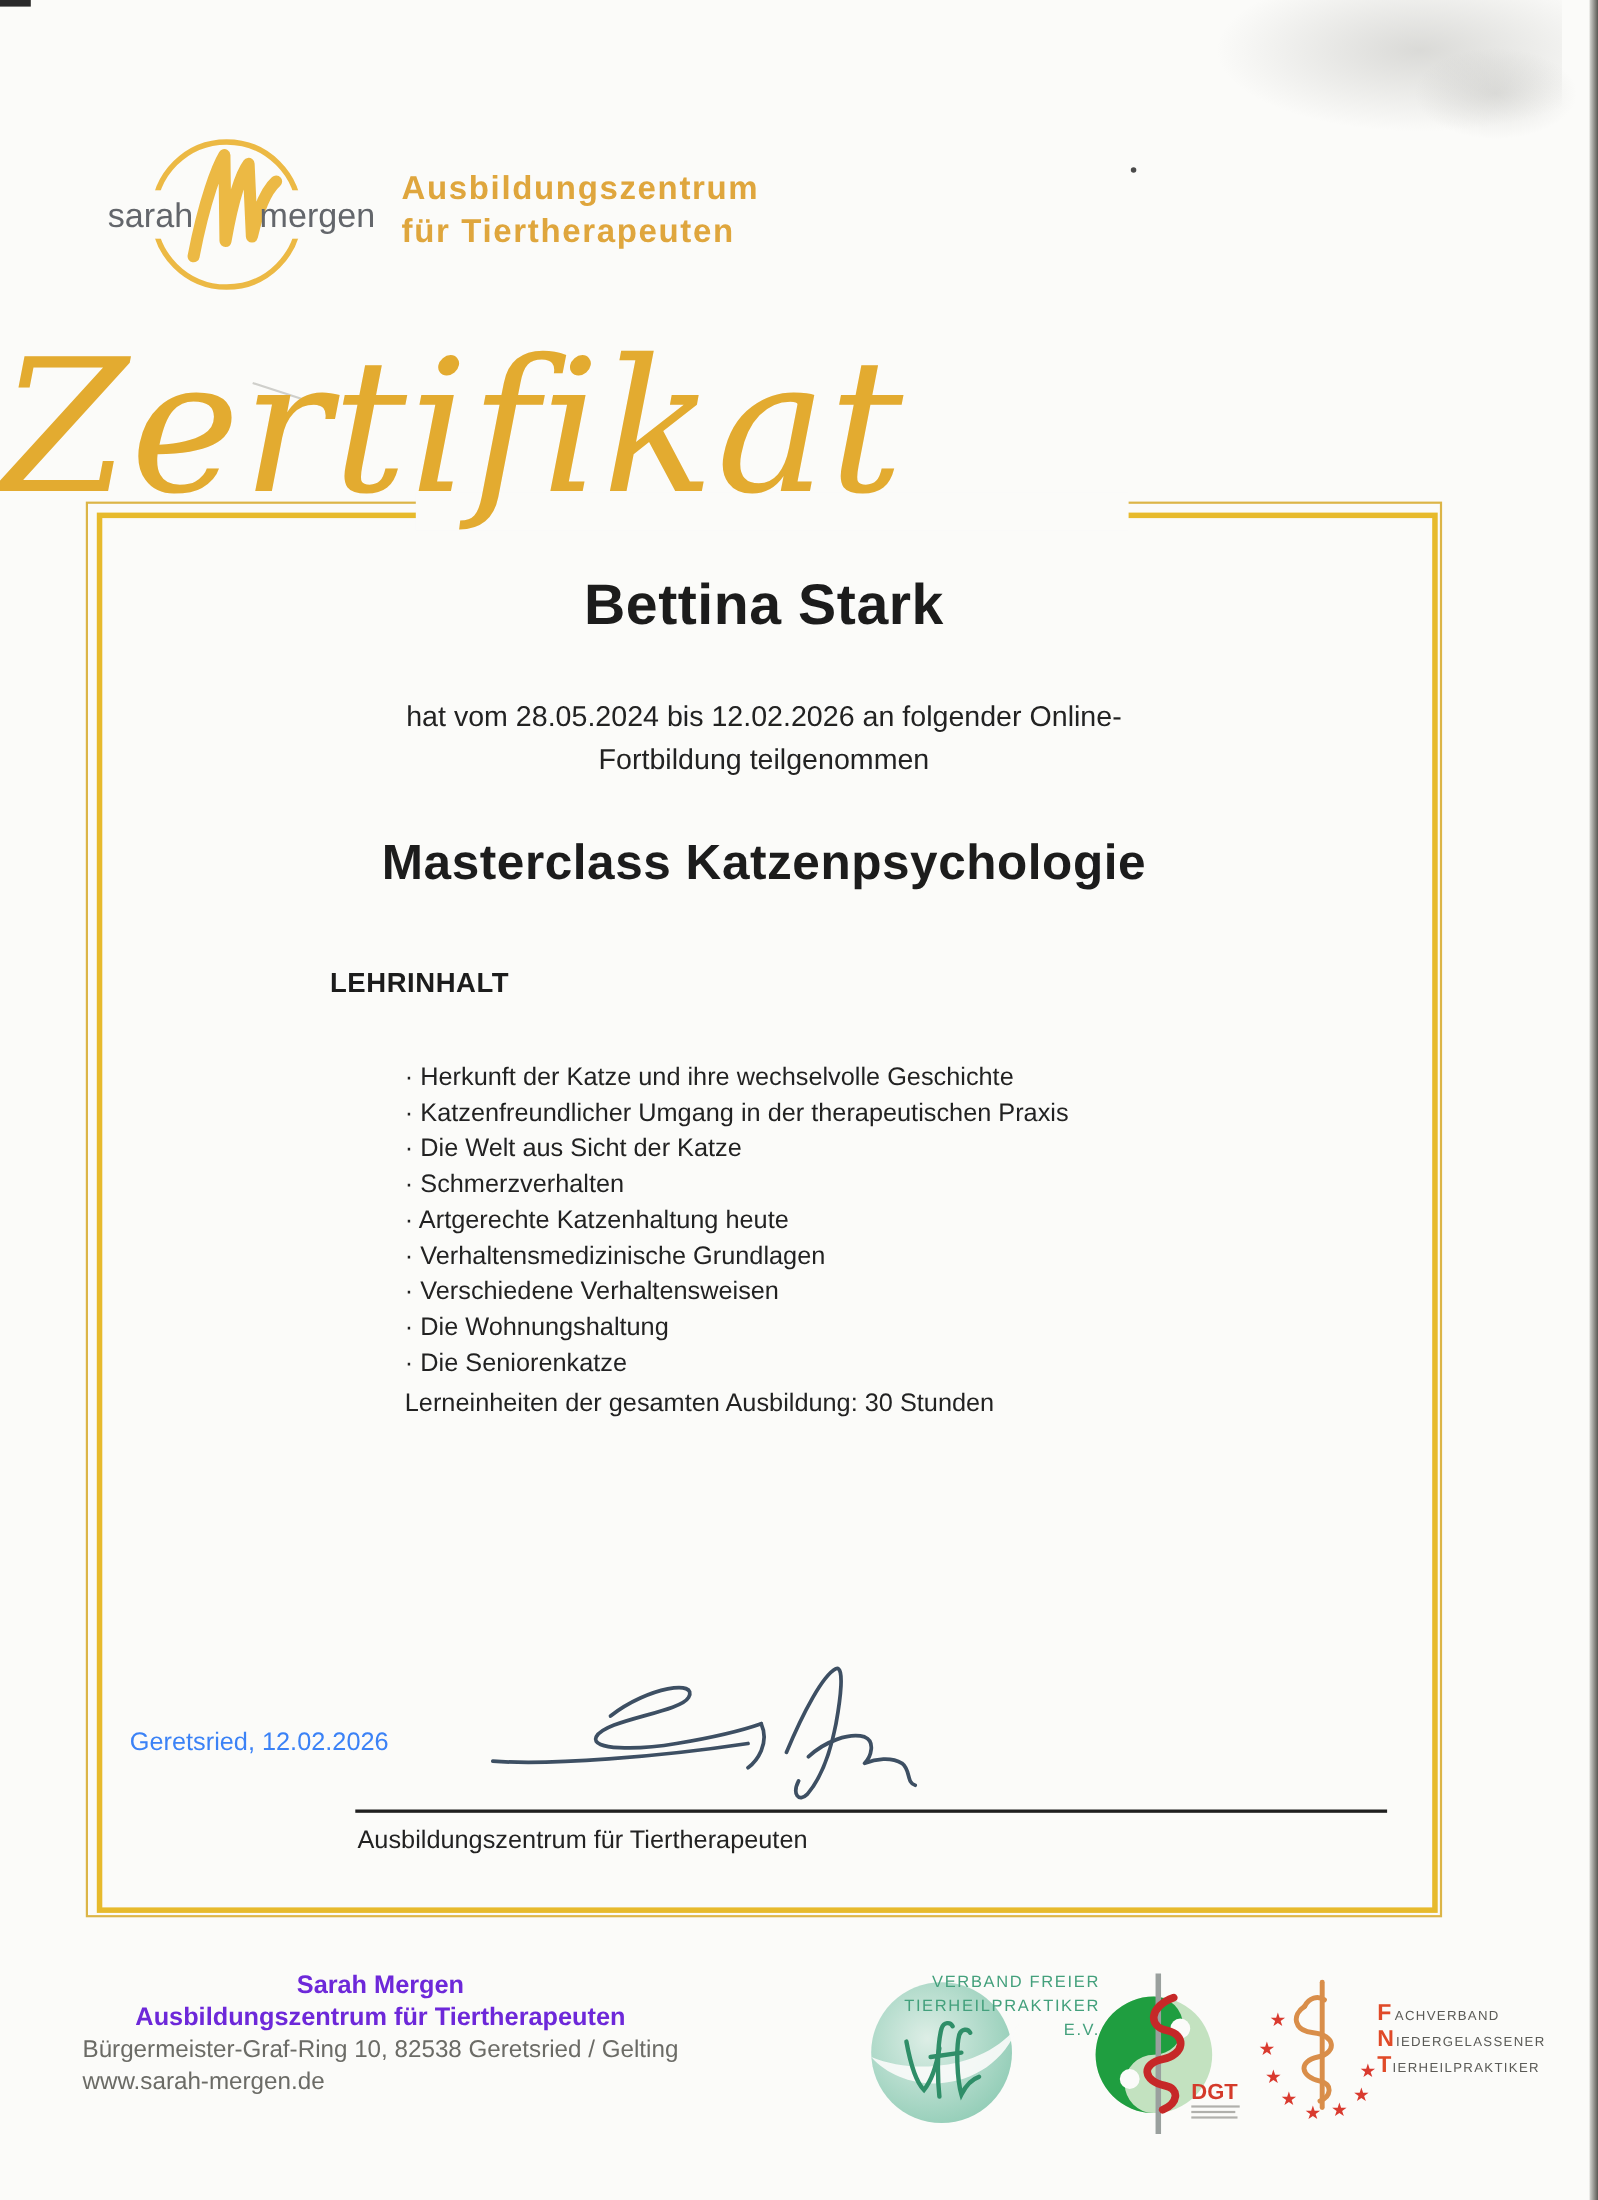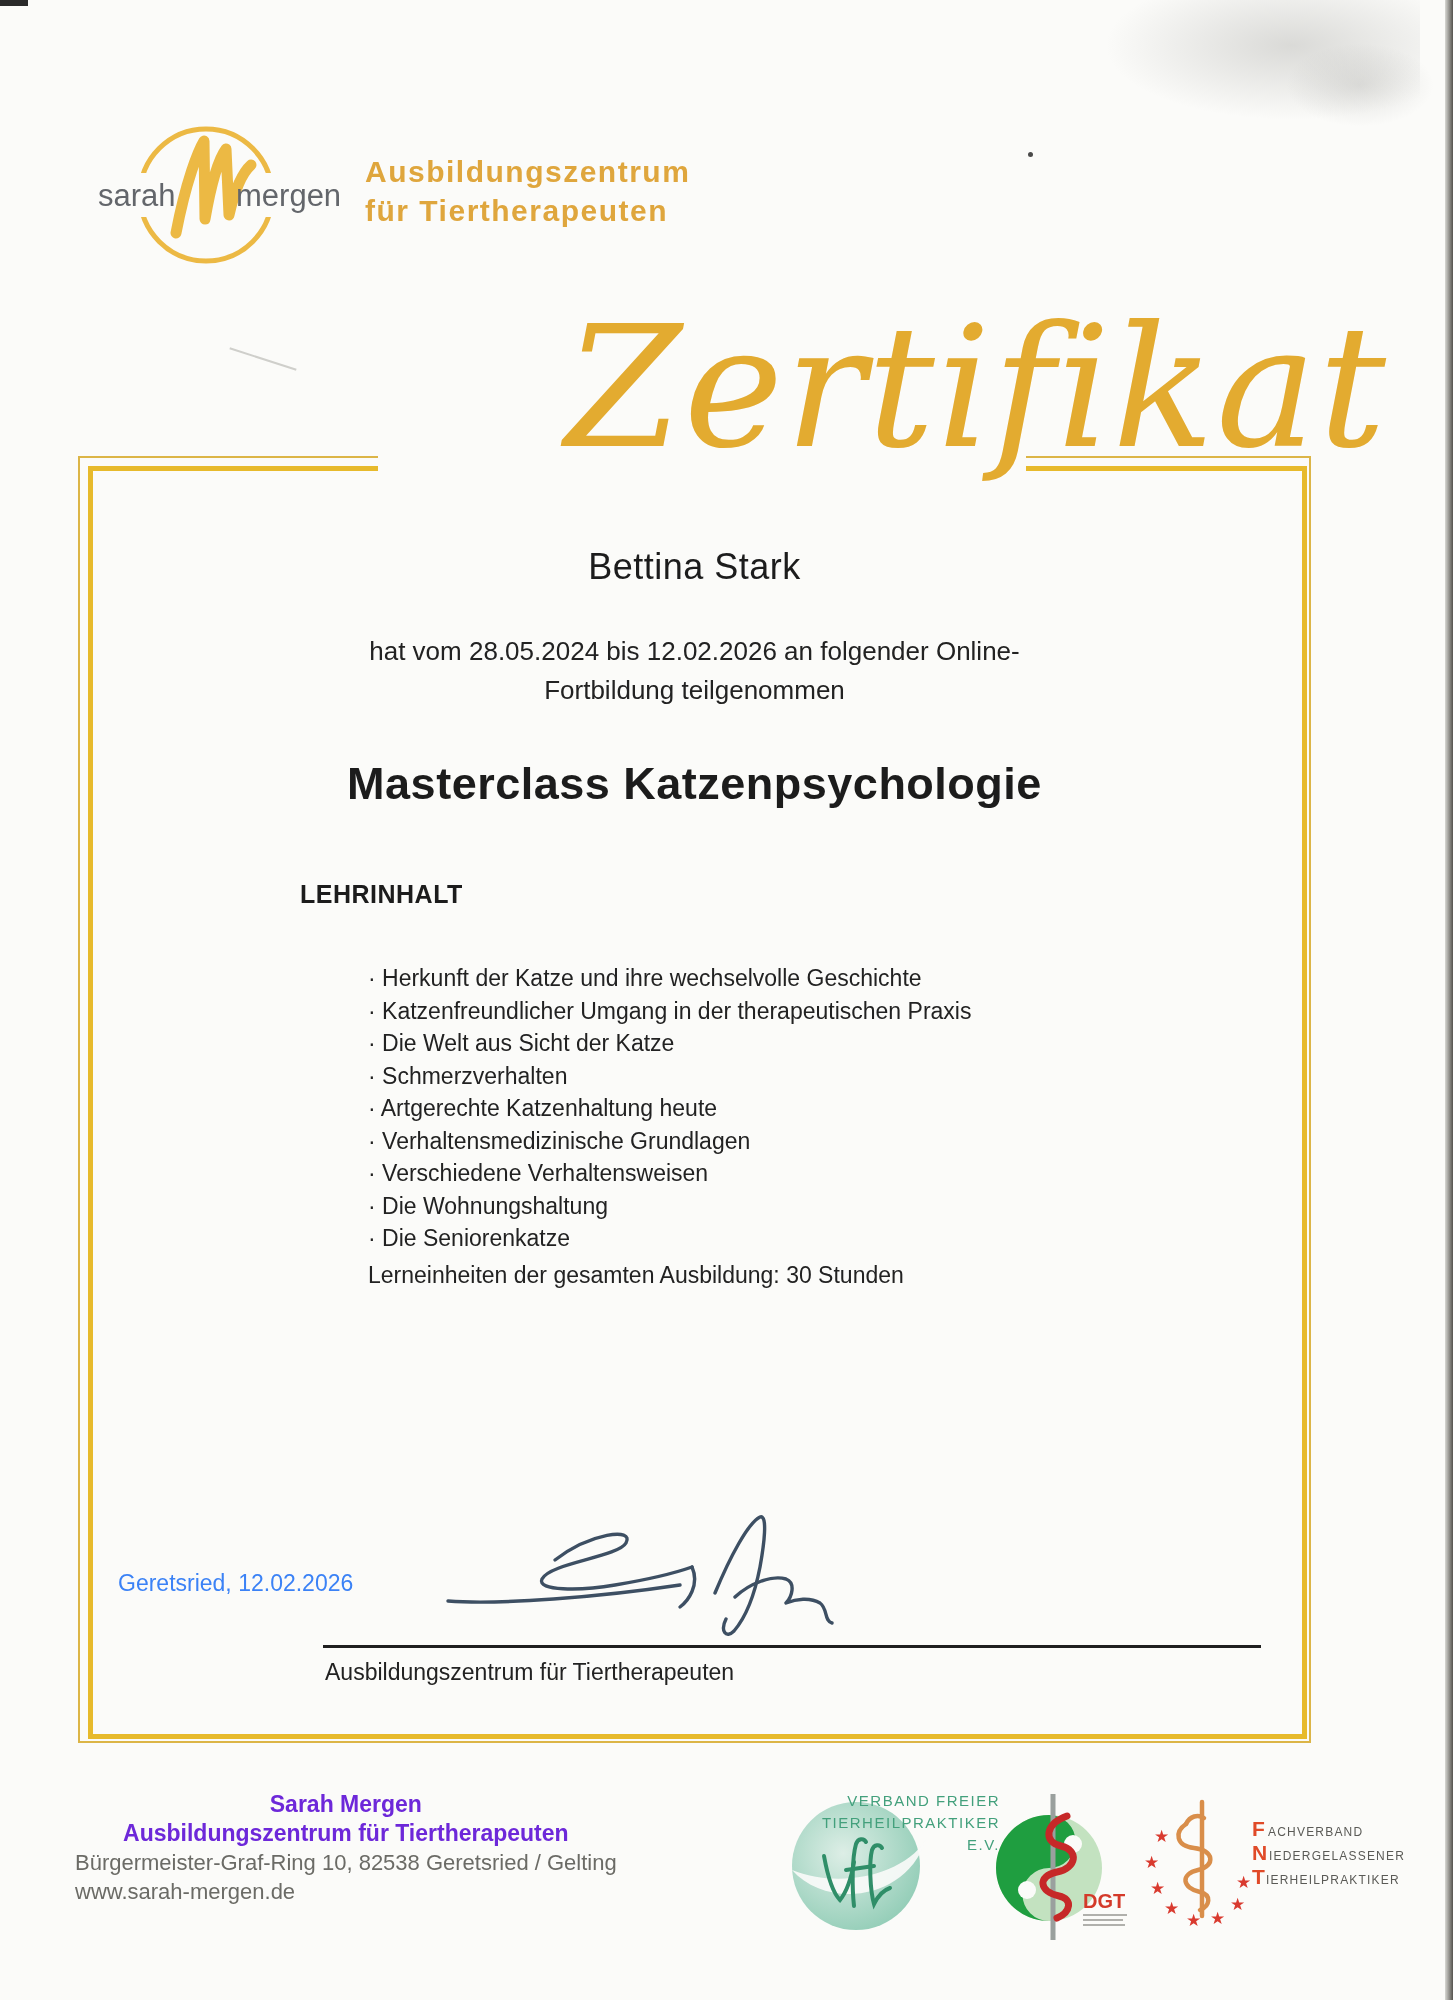"Zertifikat" .cert-title { text-align: right -> left }
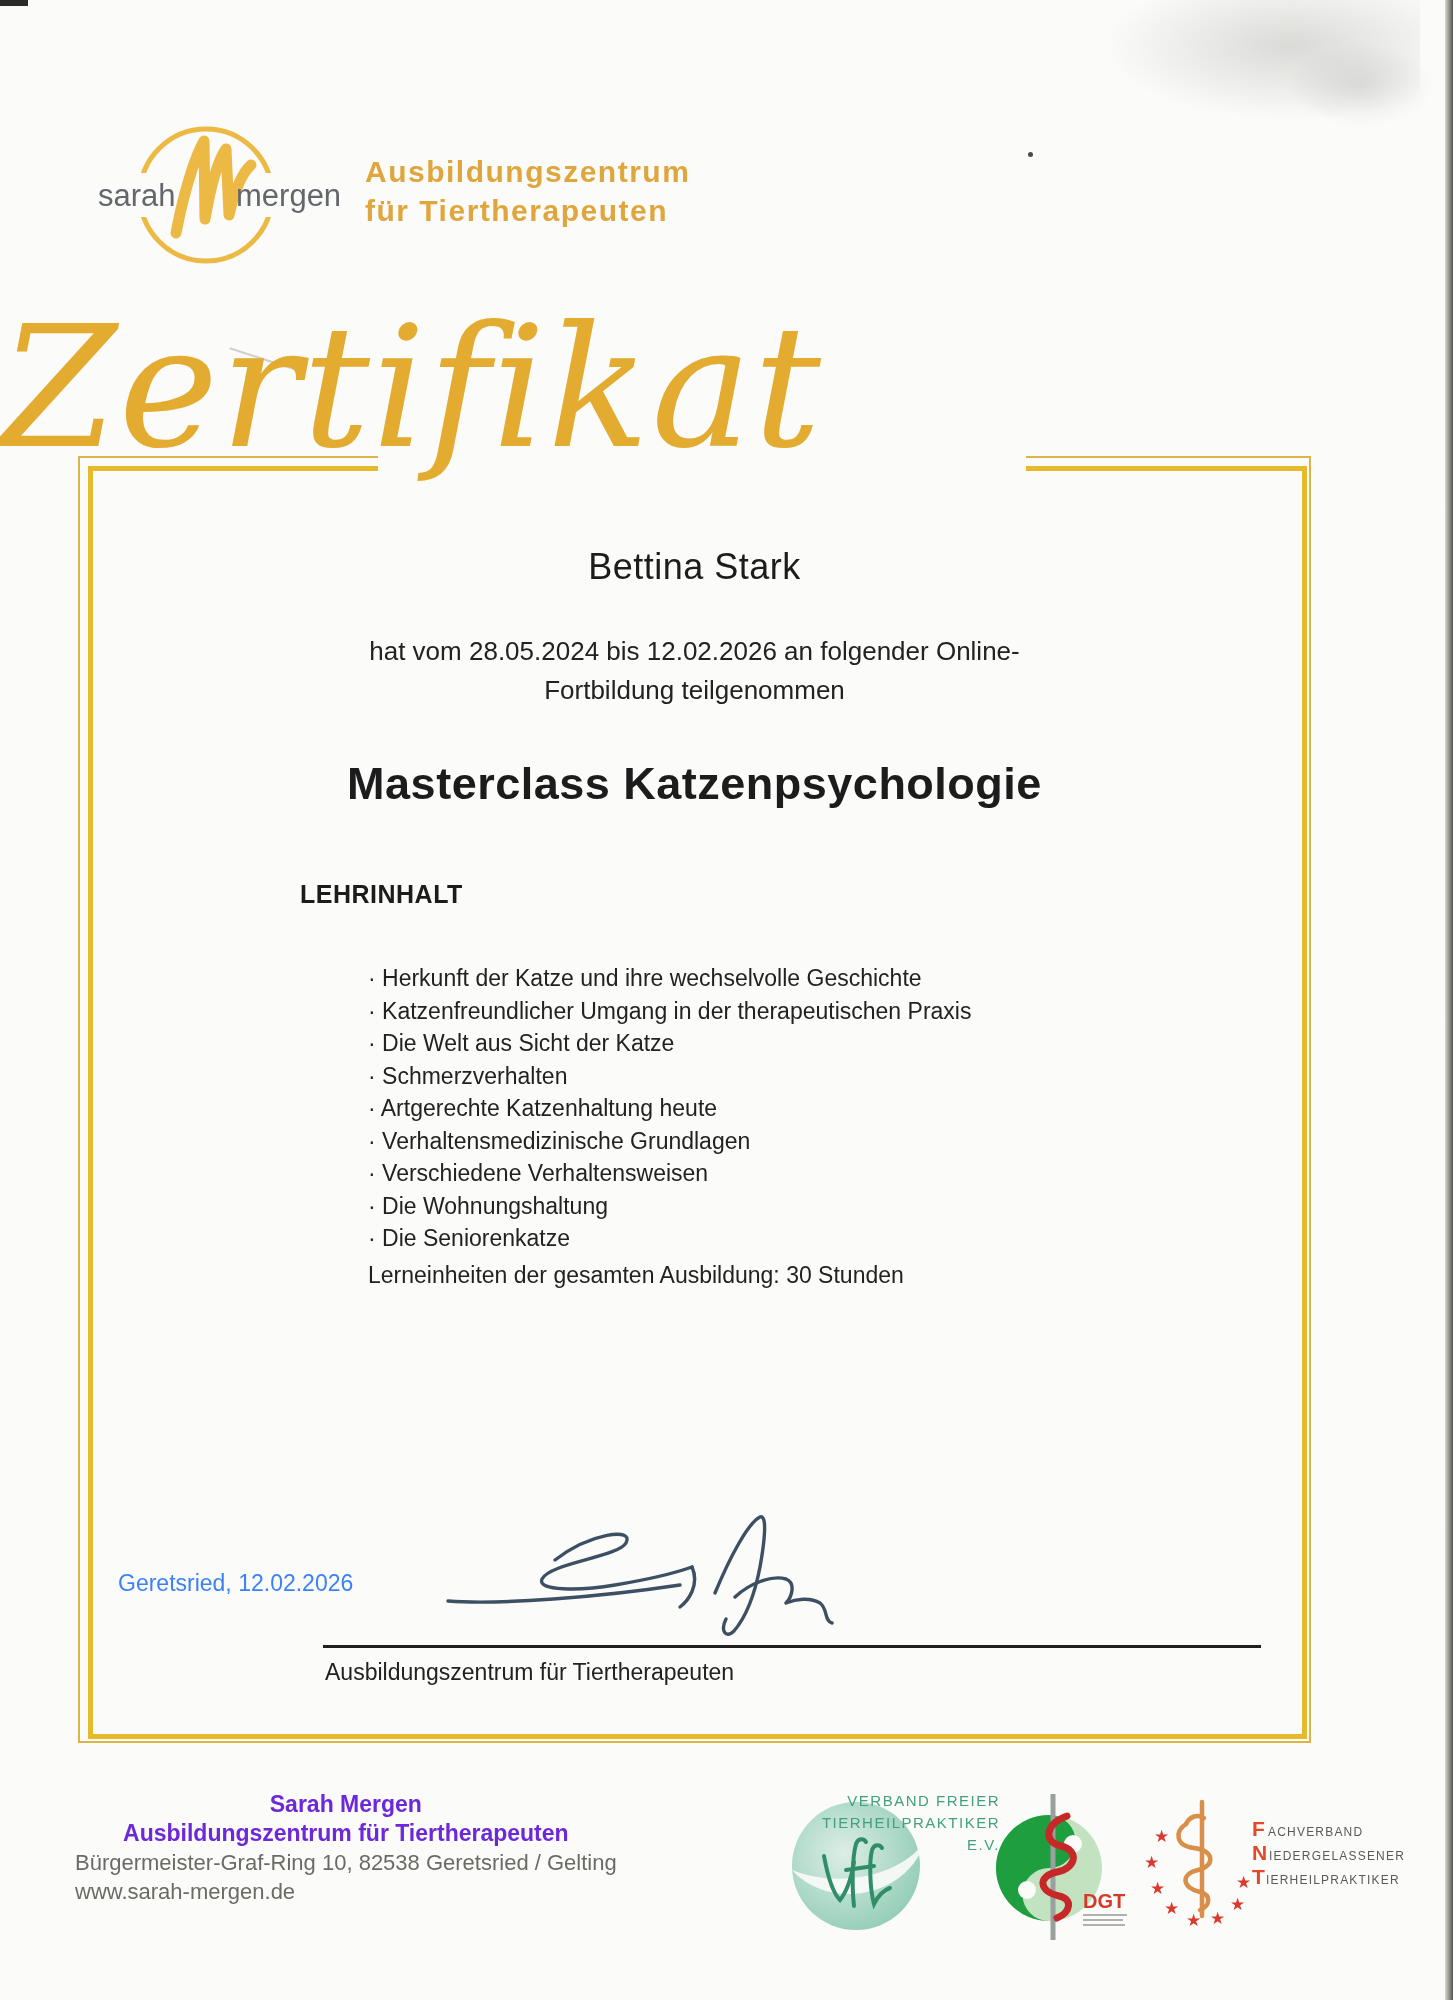"Bettina Stark" .recipient { font-size: 36px -> 52px; font-weight: normal -> bold; top: 546px -> 520px }
